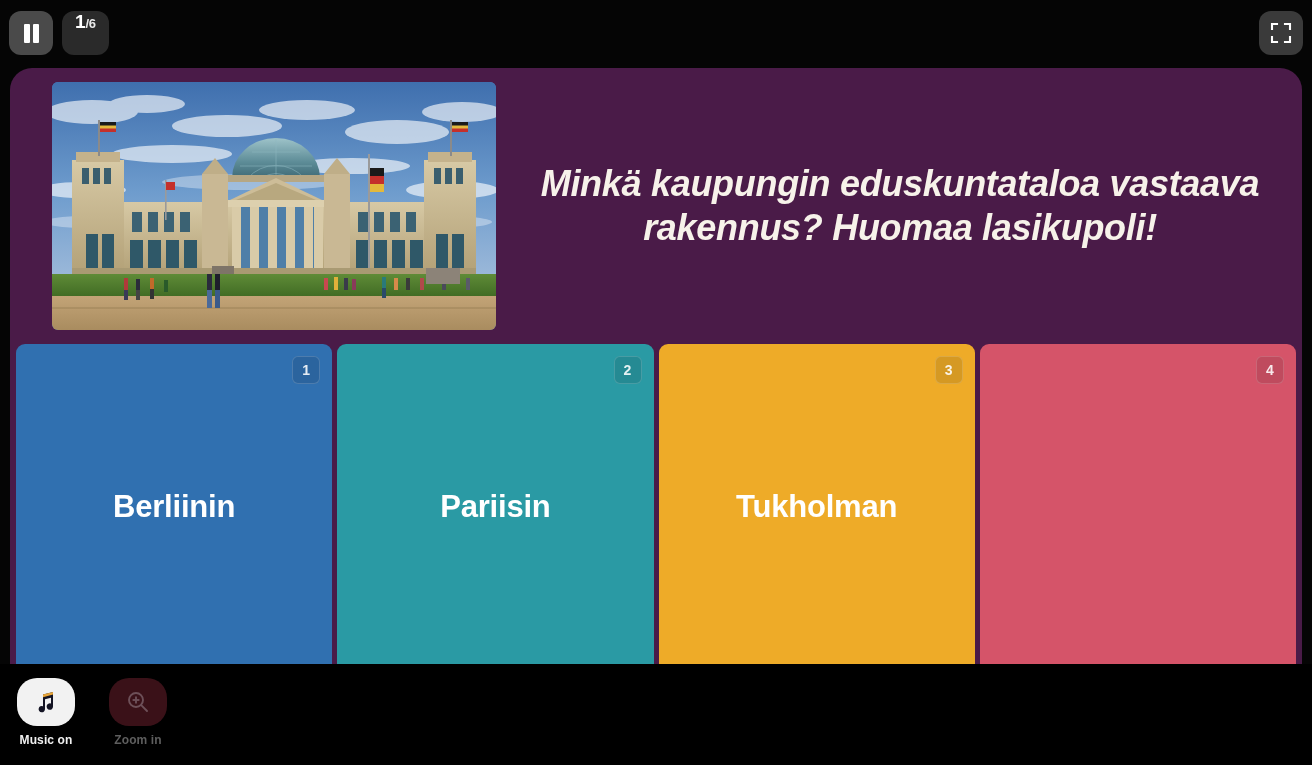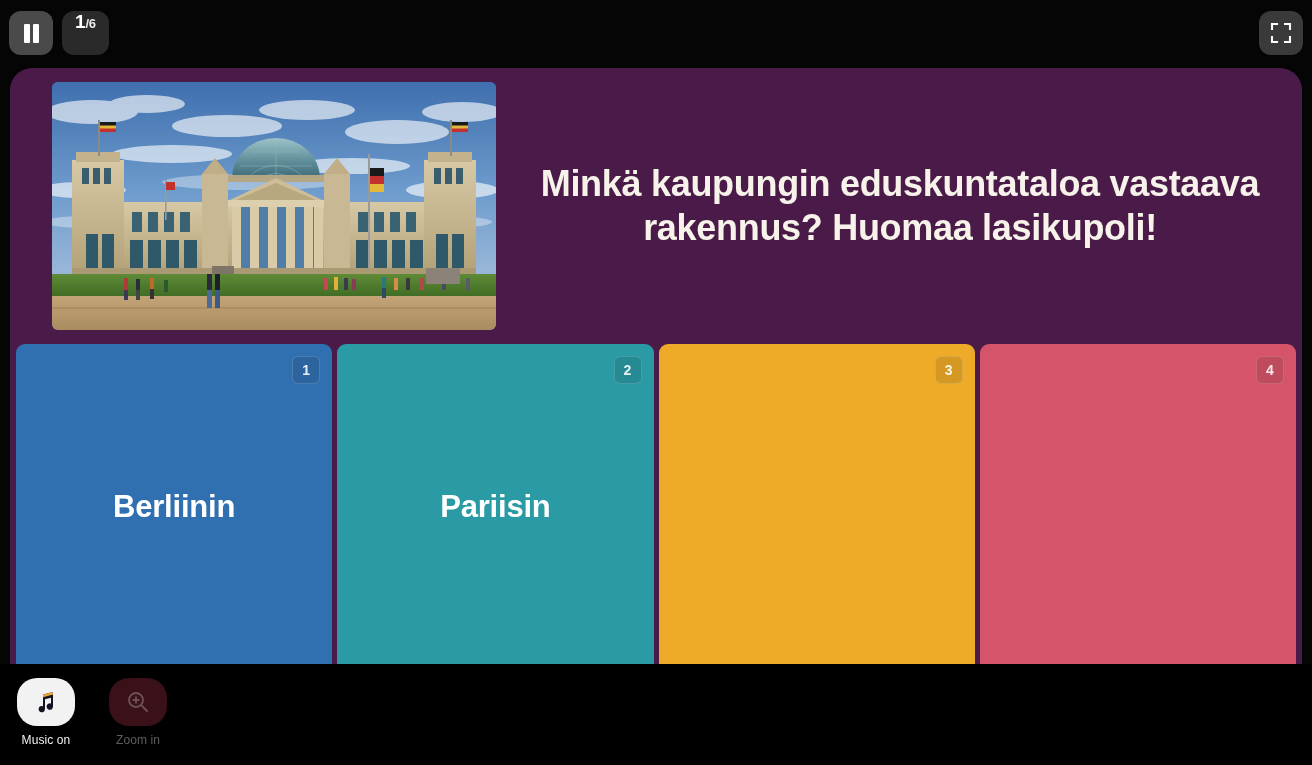"Minkä kaupungin eduskuntataloa vastaava" .question-row { font-style: none -> italic }
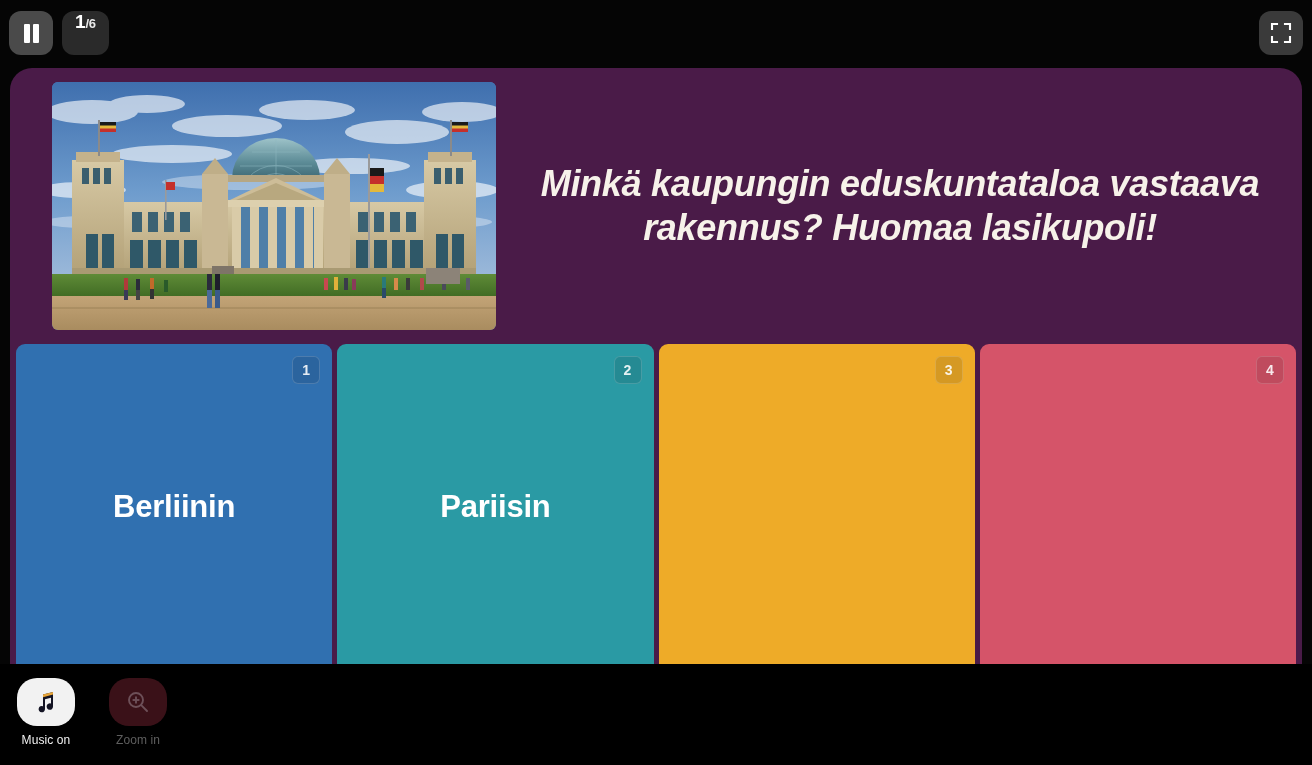"Tukholman" span.label { html: none -> <span>Tukholman</span> }
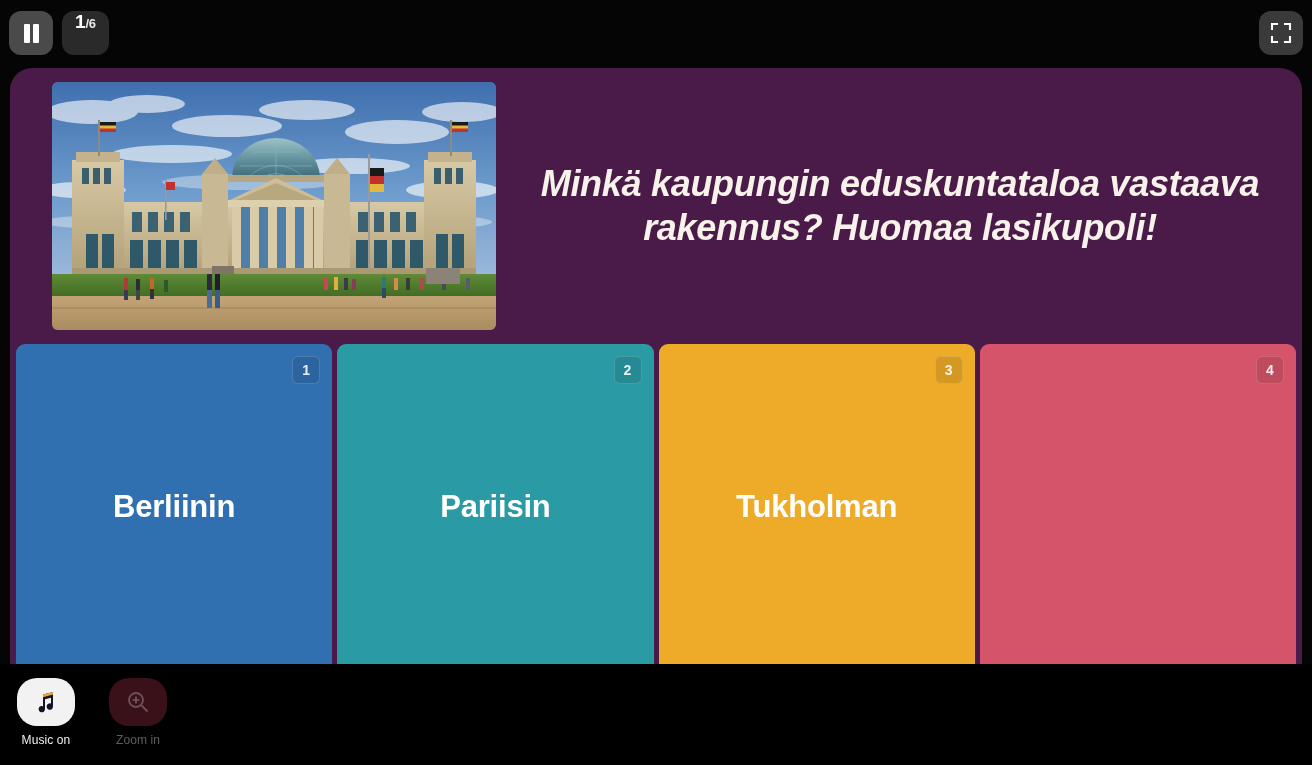"Music on" .tool-label { font-weight: none -> bold }
